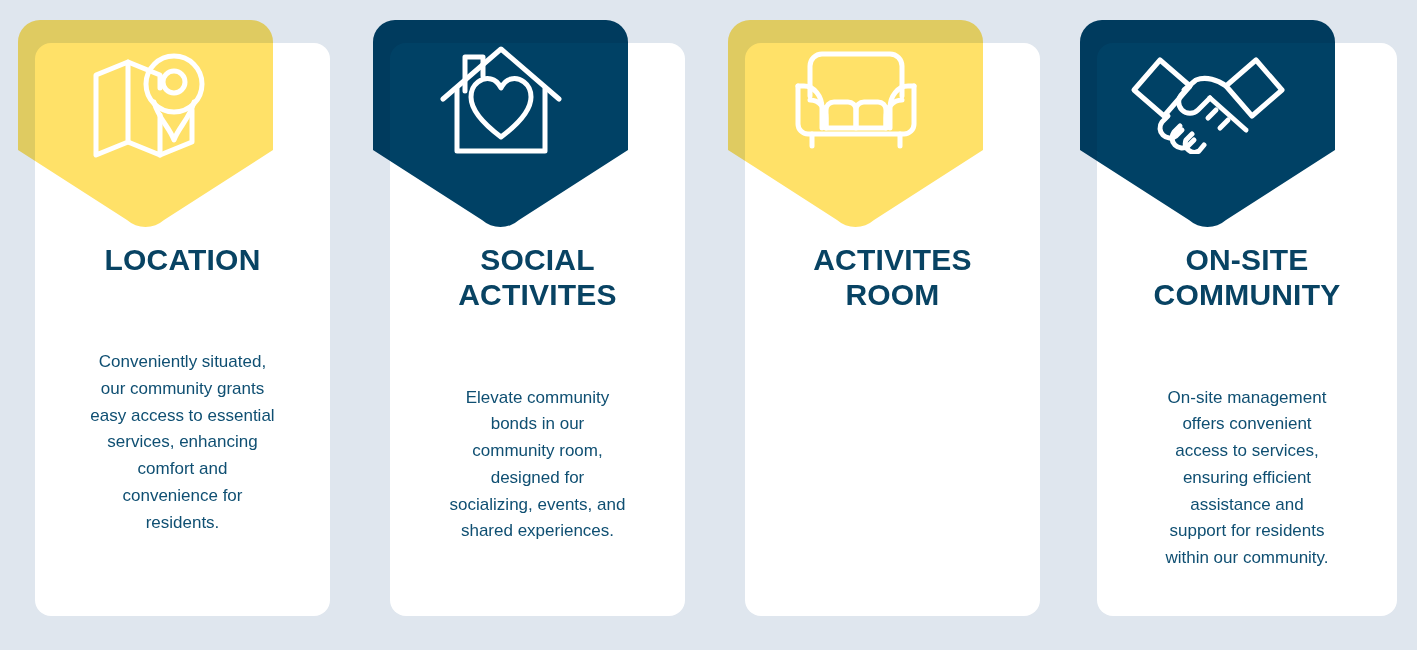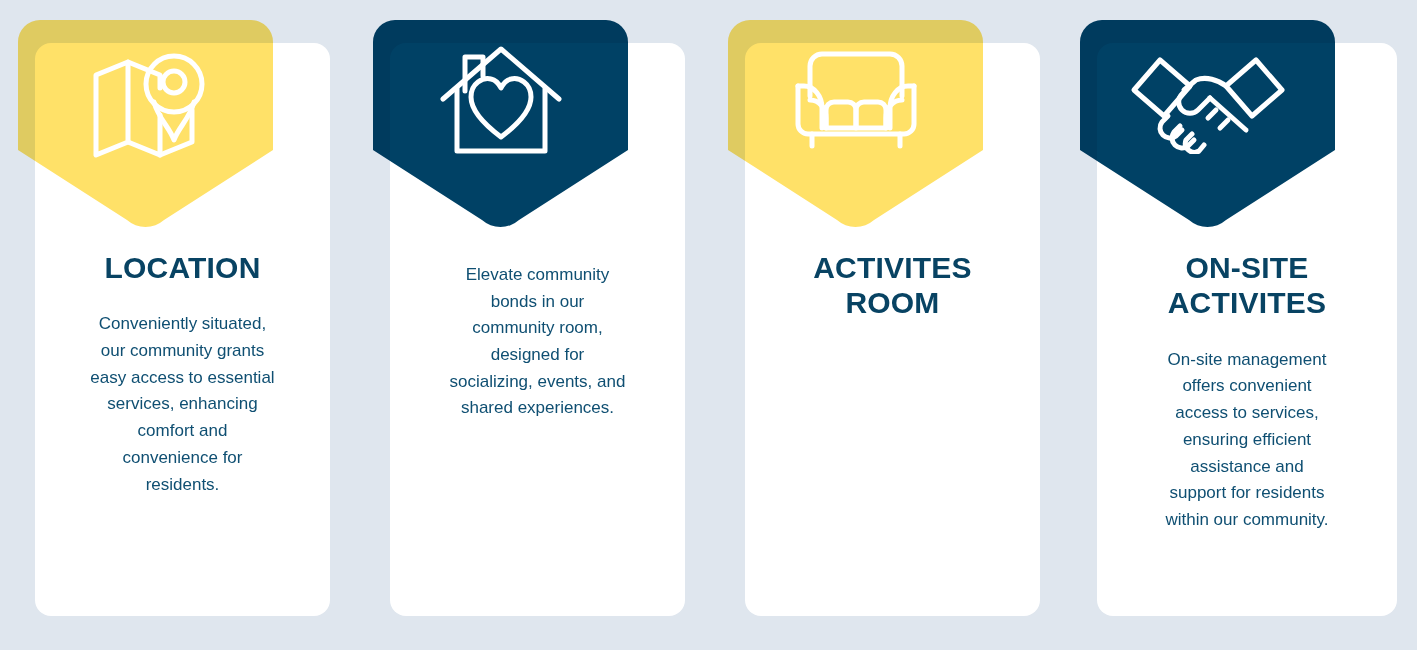"LOCATION" .body-area { gap: none -> 46px; top: 236px -> 228px }
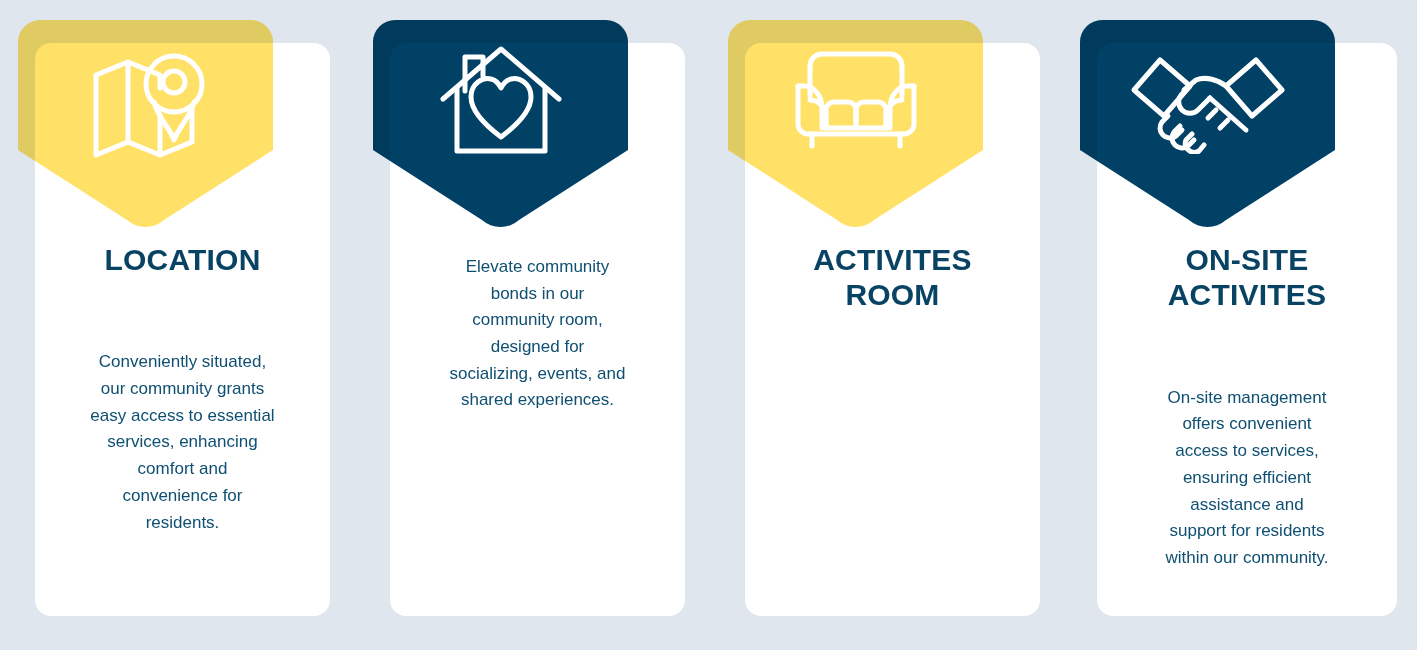"SOCIAL" h2.card-title { html: none -> <h2>SOCIAL ACTIVITES</h2> }
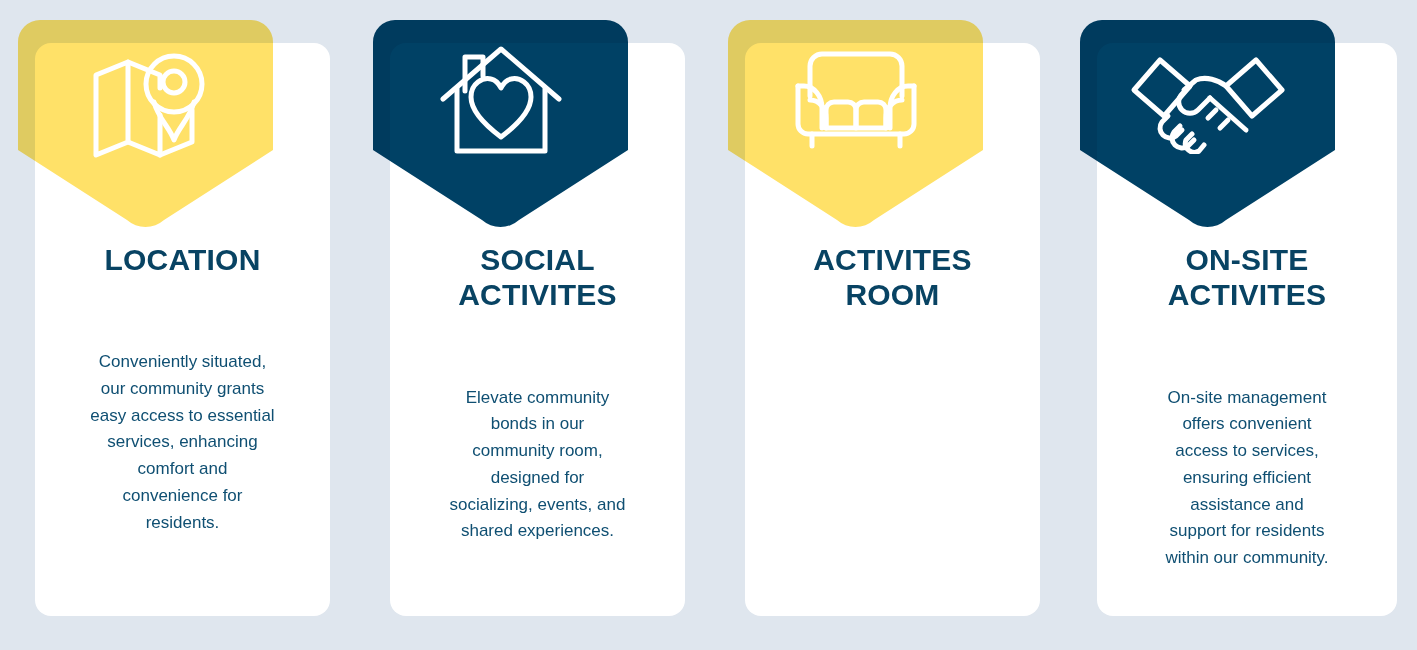"ON-SITE" h2.card-title { text: ACTIVITES -> COMMUNITY }
